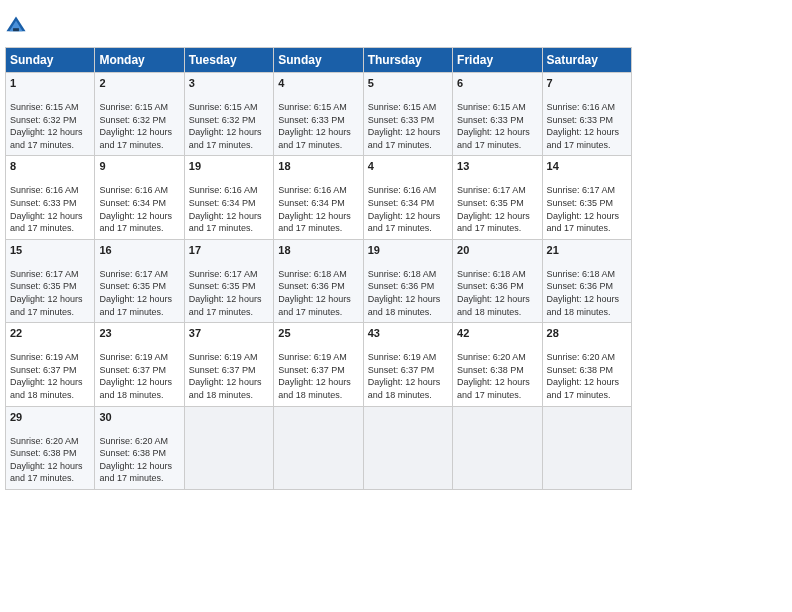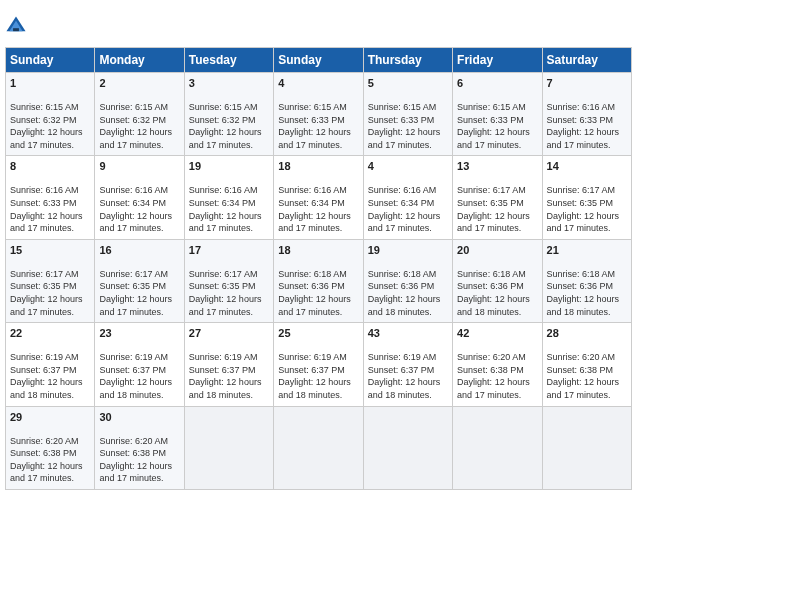"27" span.day-num { text: 27 -> 37 }
